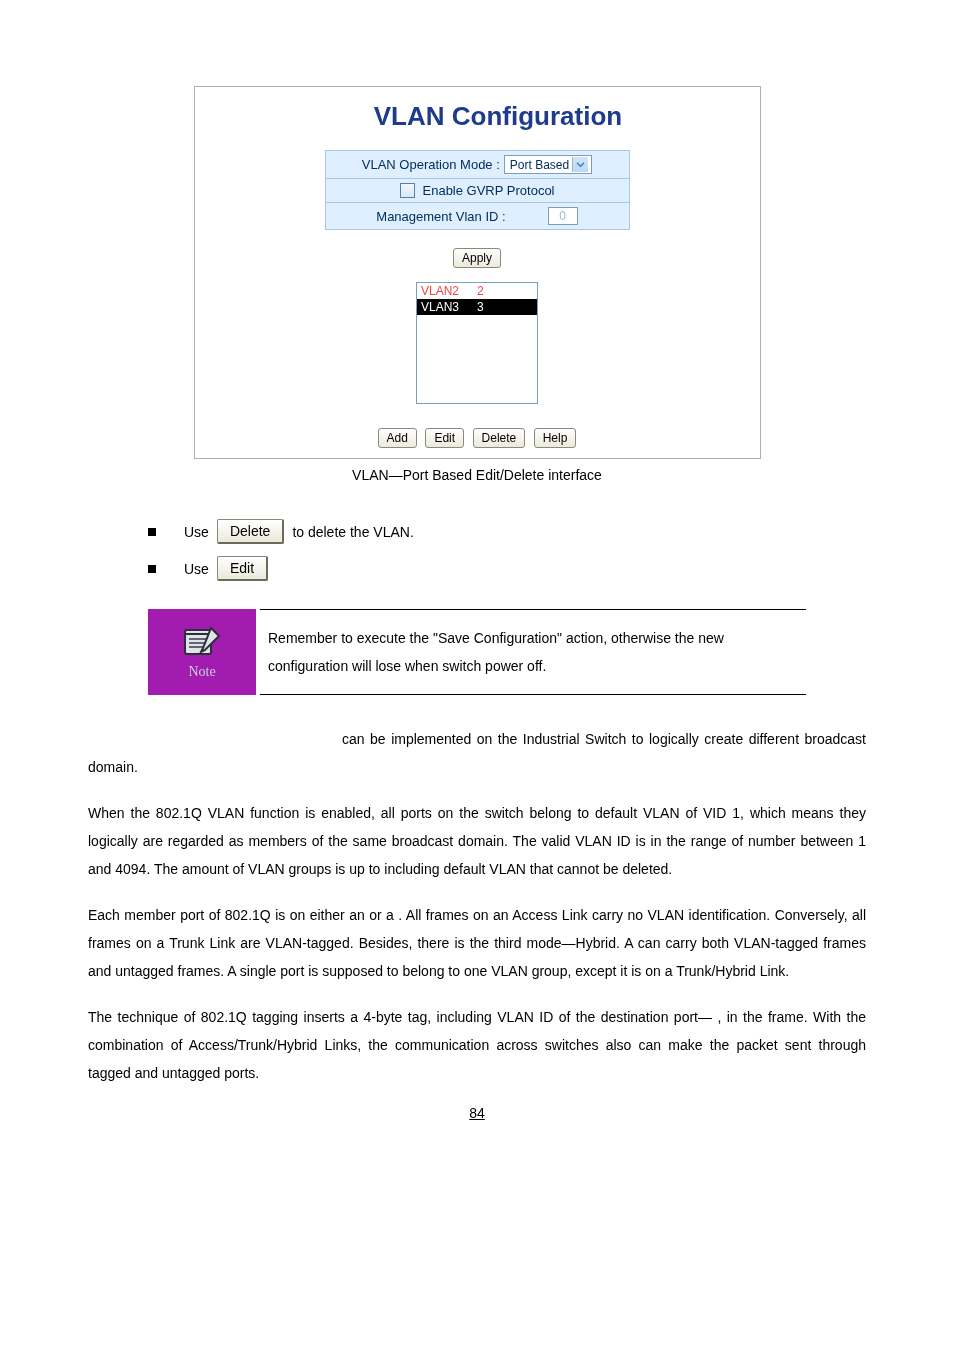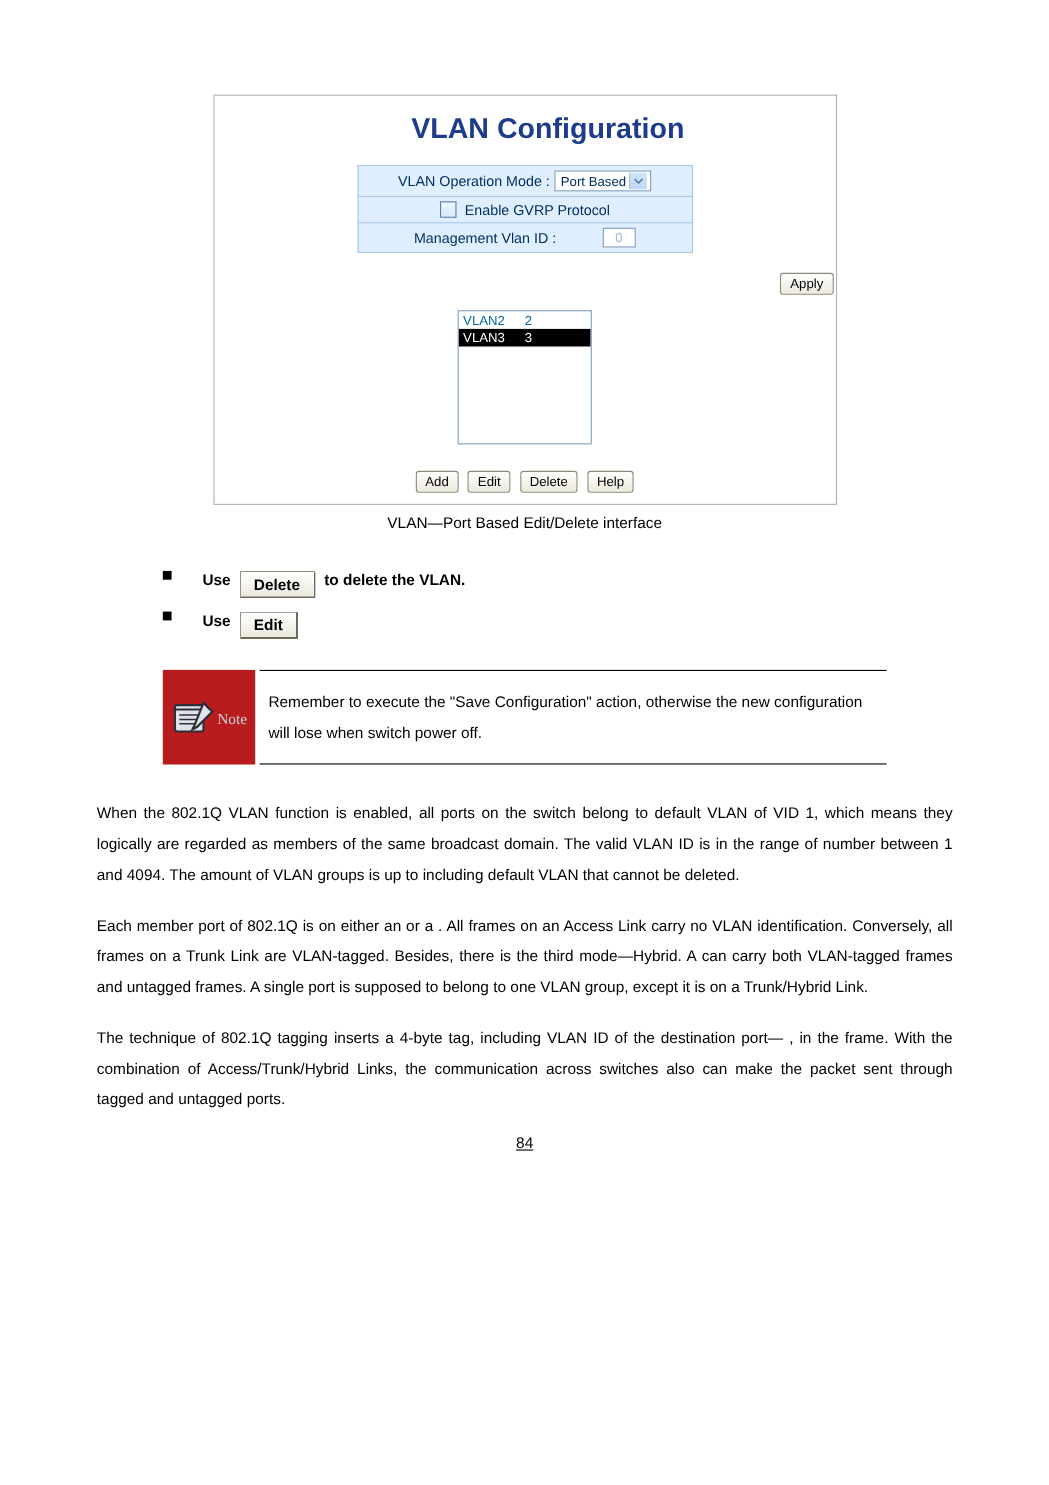"Apply" .apply-row { text-align: right -> center }
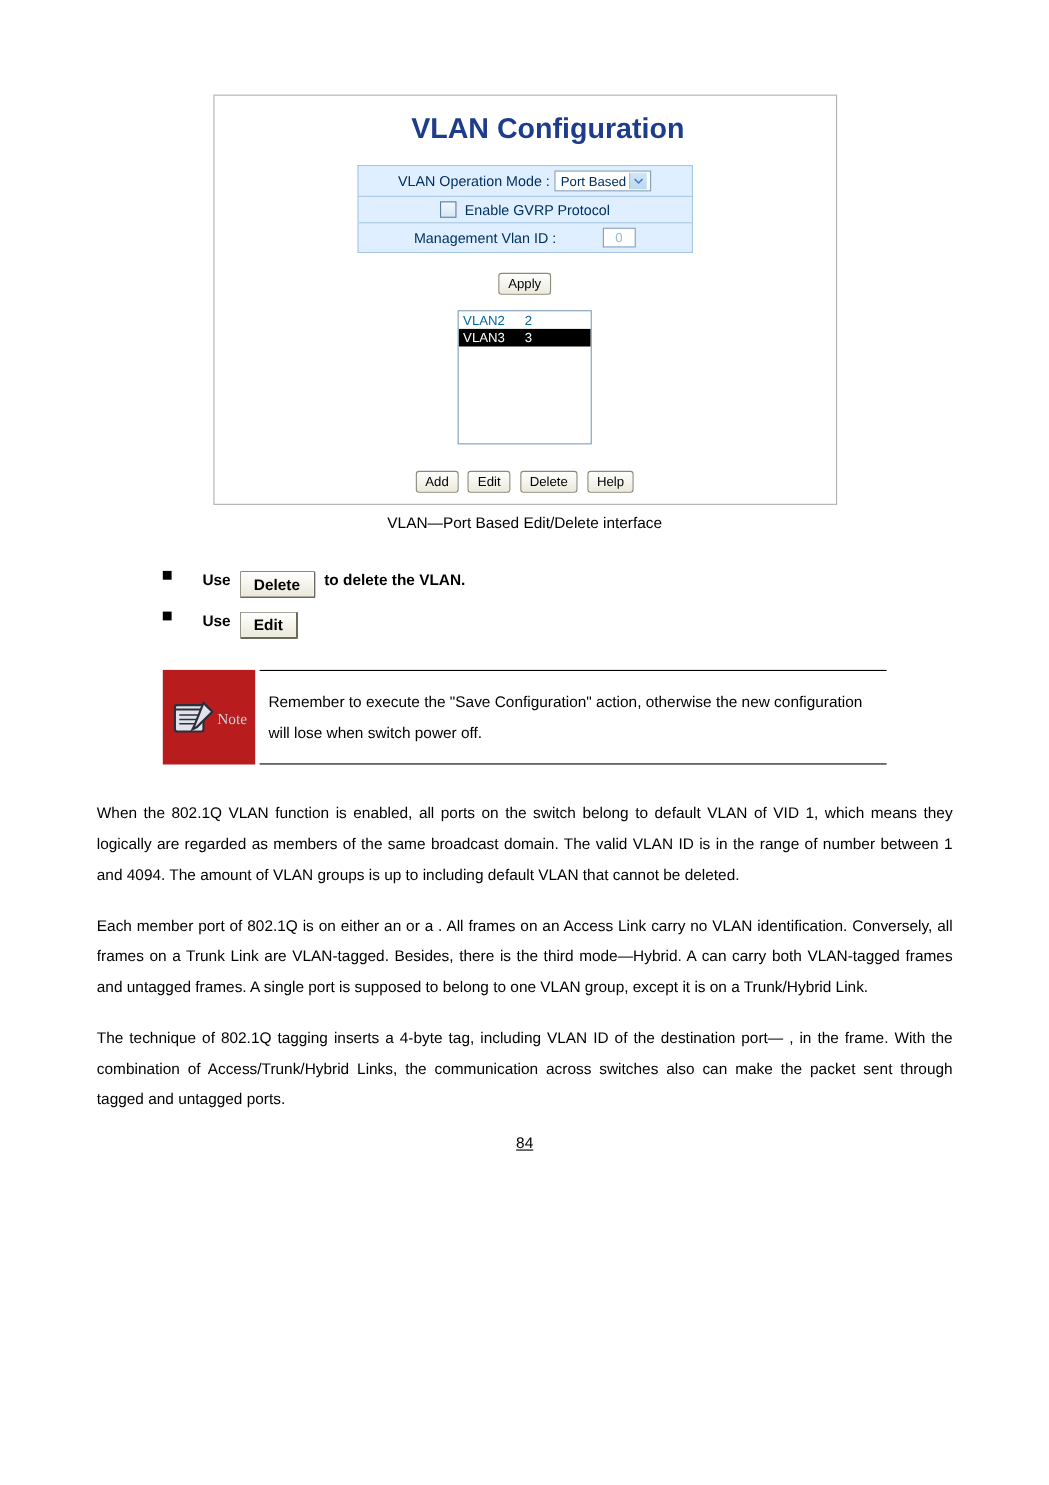"VLAN2" .listrow-default { color: #0369a1 -> #ef4444 }
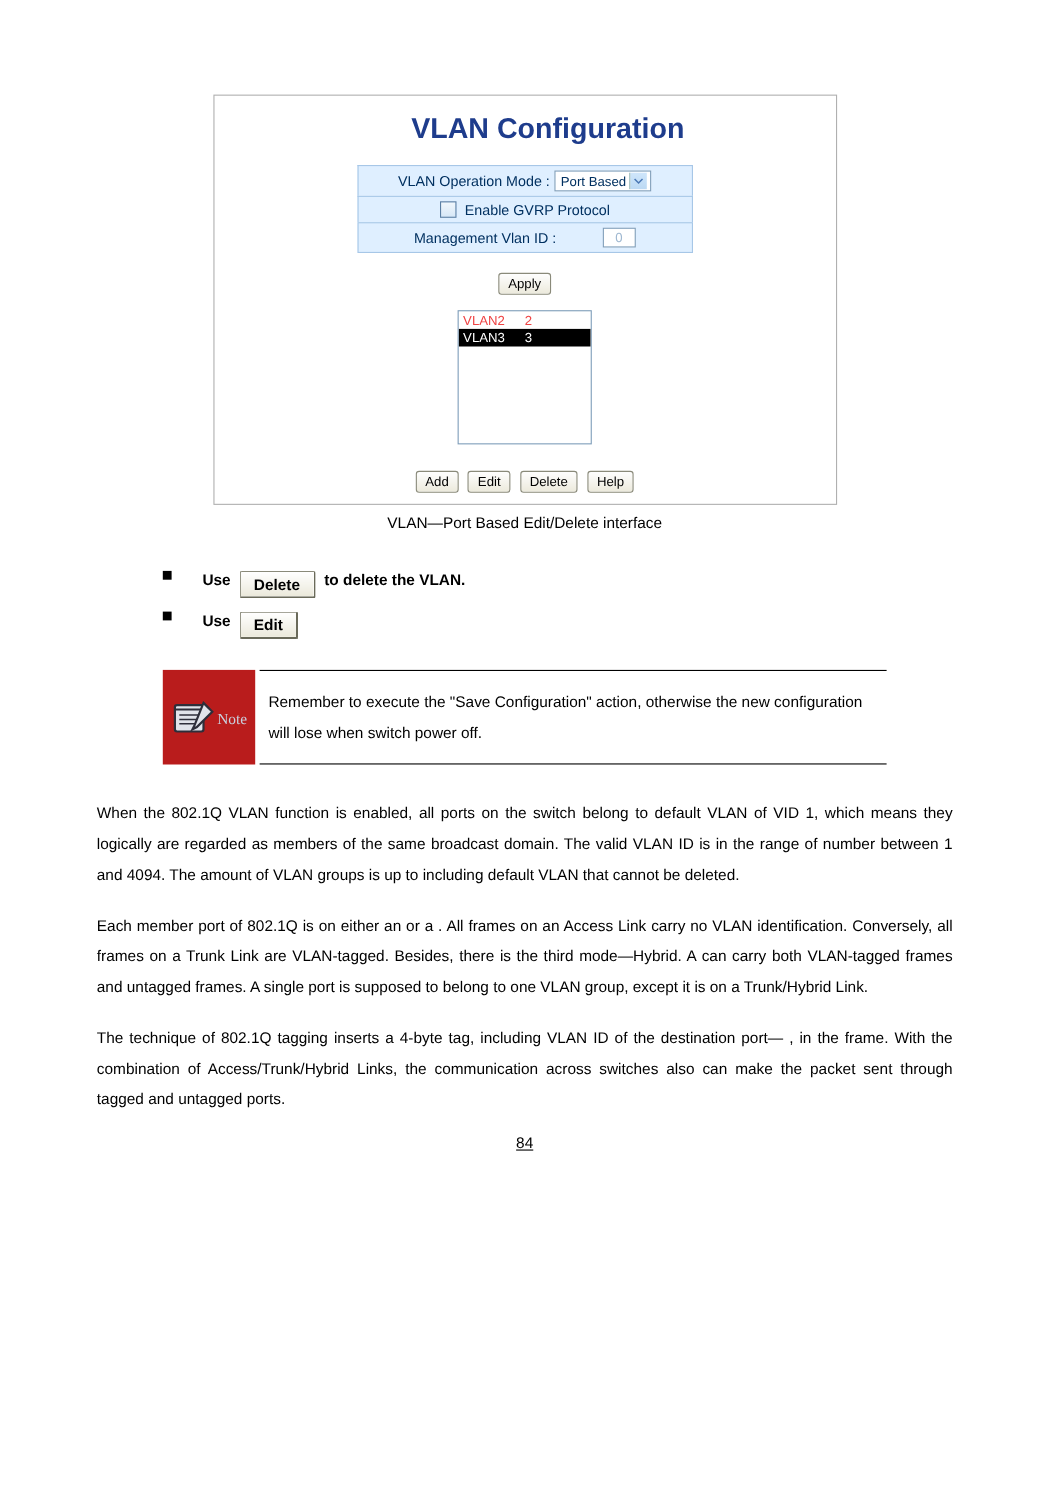"Use" .bullet-line { align-items: flex-start -> center; font-weight: bold -> none }
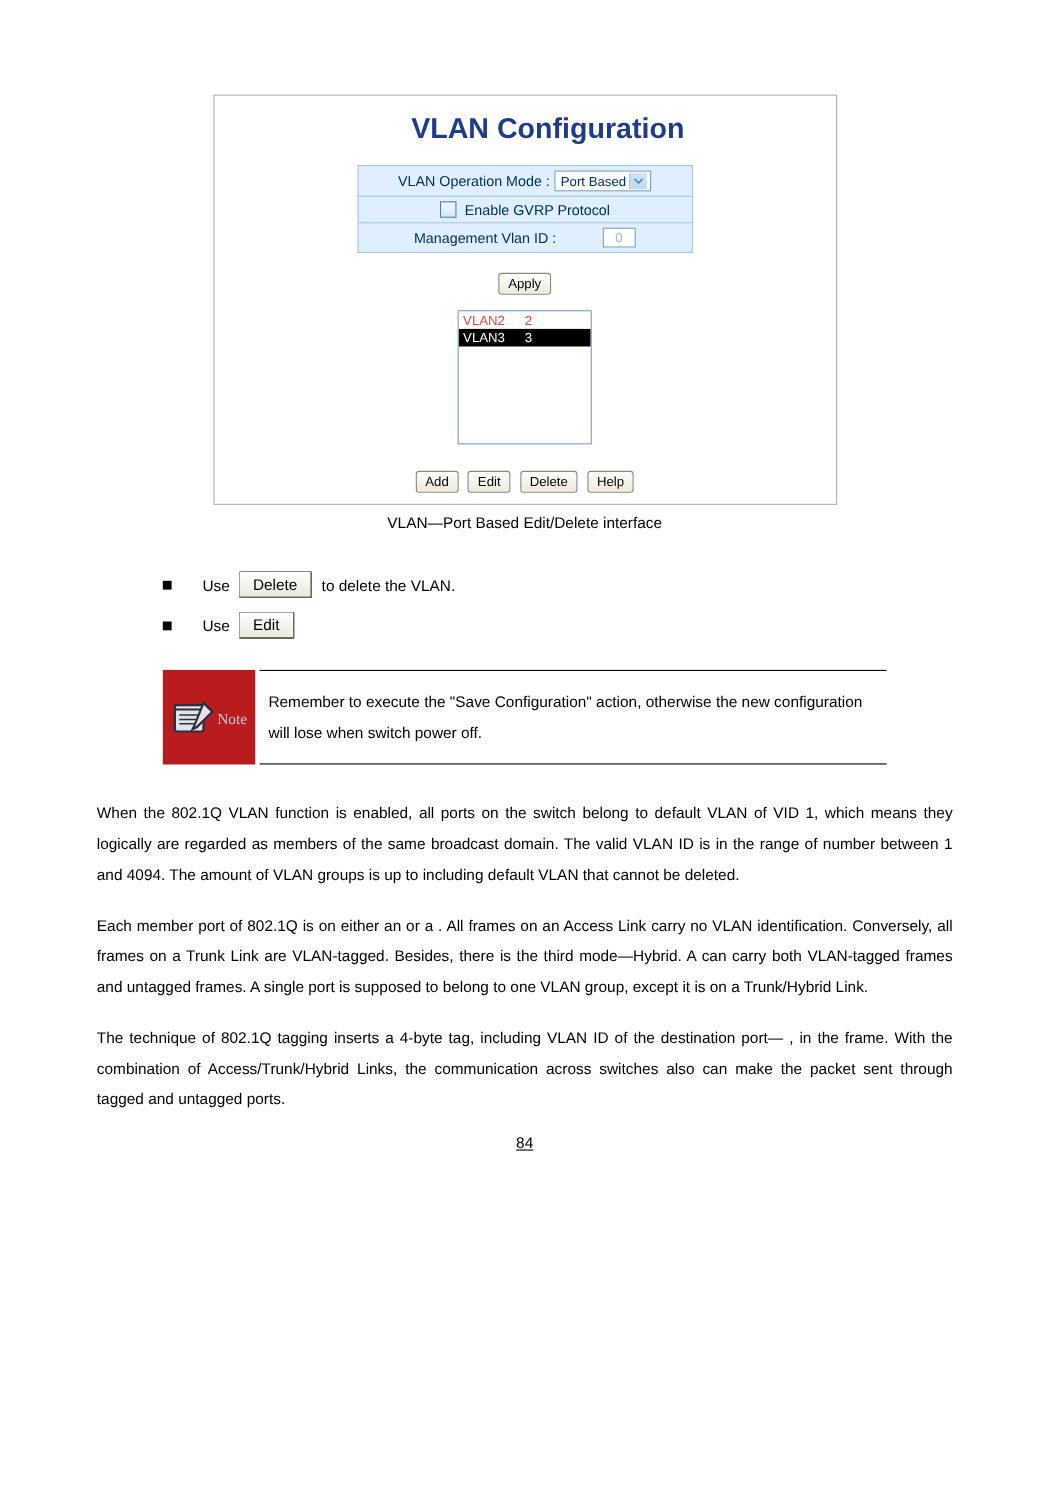"Note" .note-badge { background: #b91c1c -> #a21caf; flex-direction: row -> column; padding: 10px 8px -> 10px 20px }
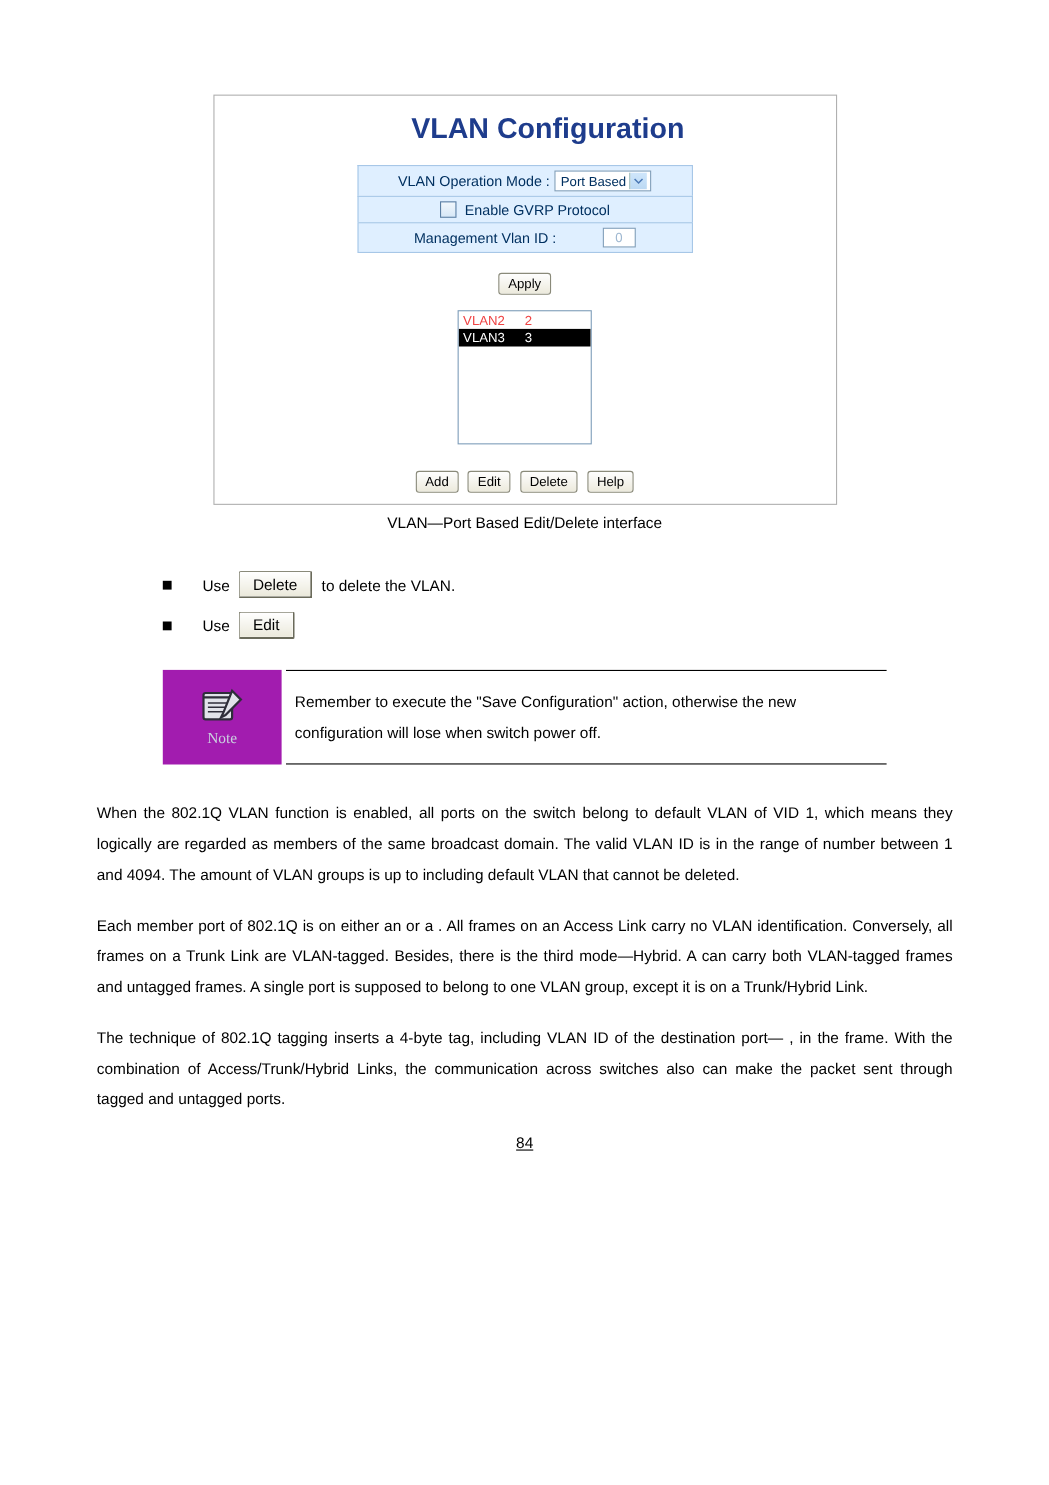"can be implemented on the" p.body-para { html: none -> <p> can be implemented on the Industrial Switch to logically create different broadcast domain.</p> }
